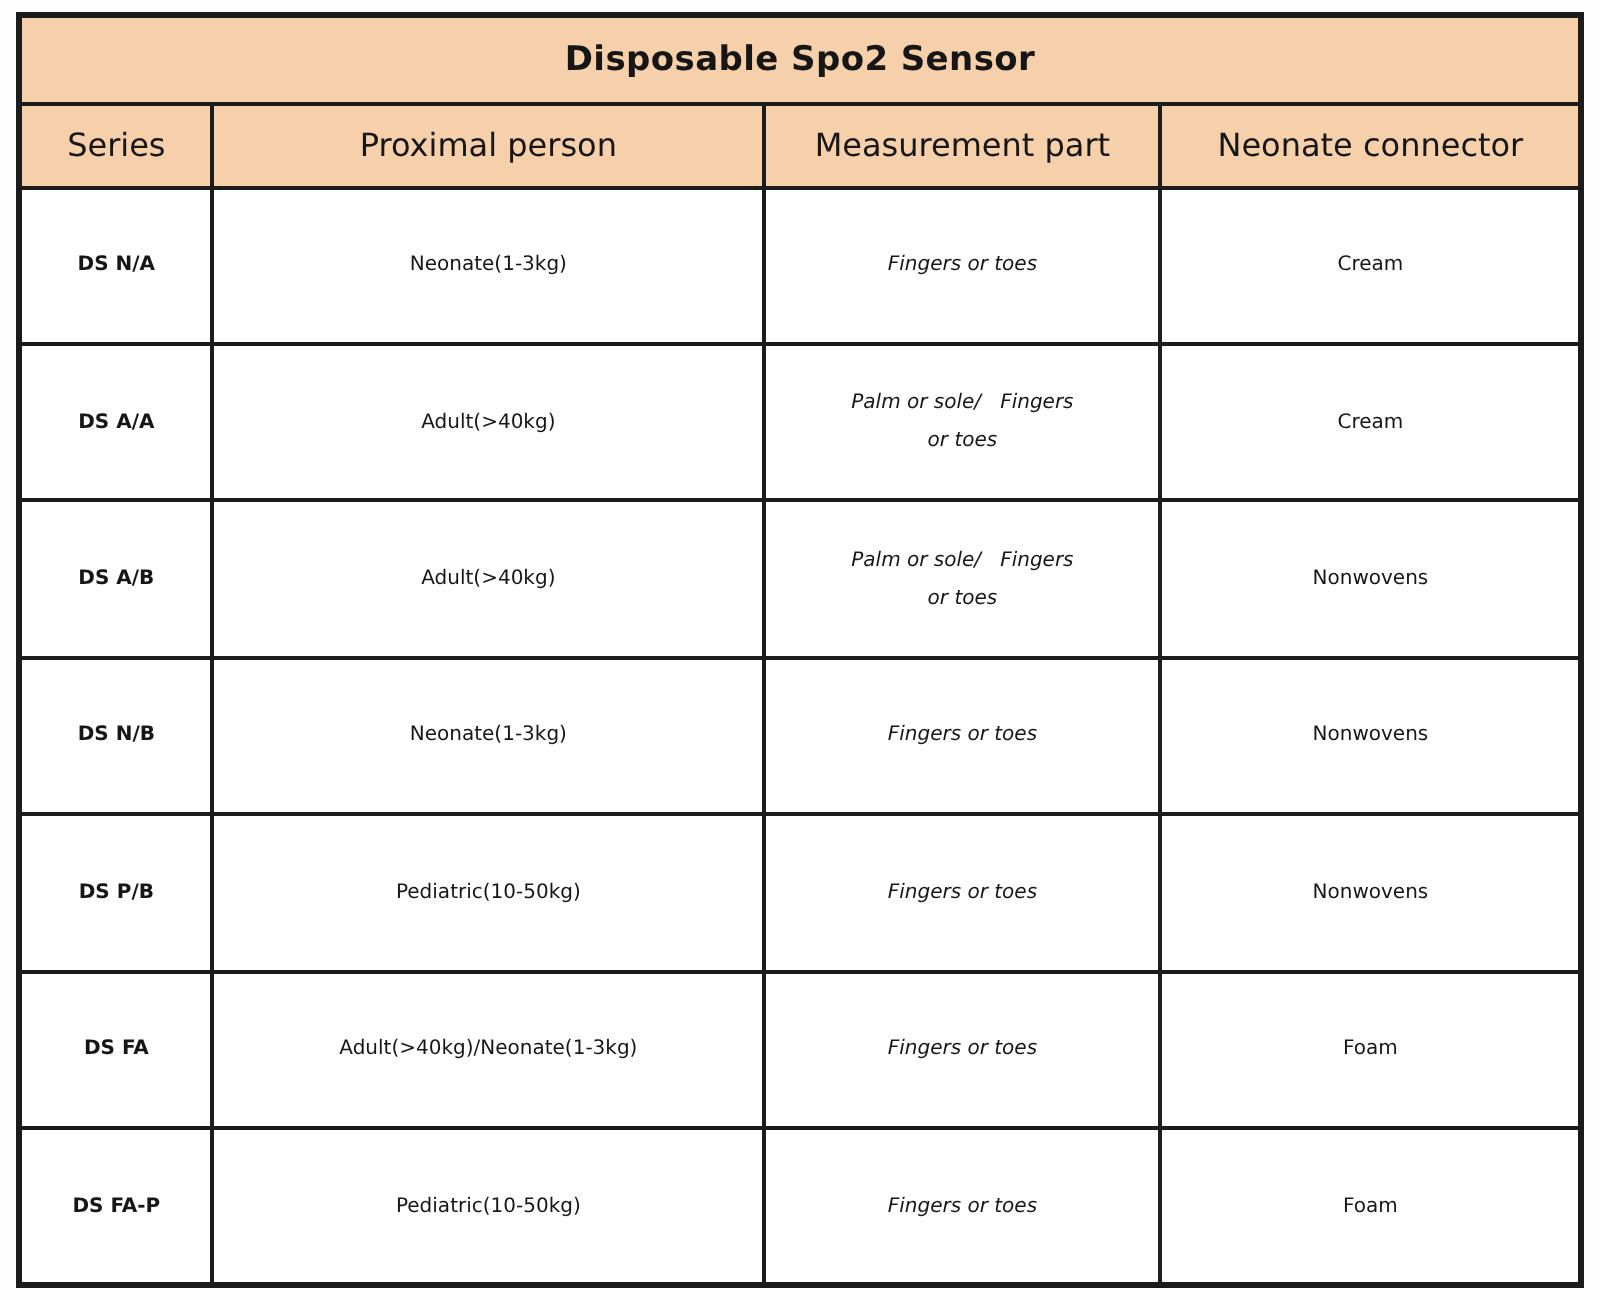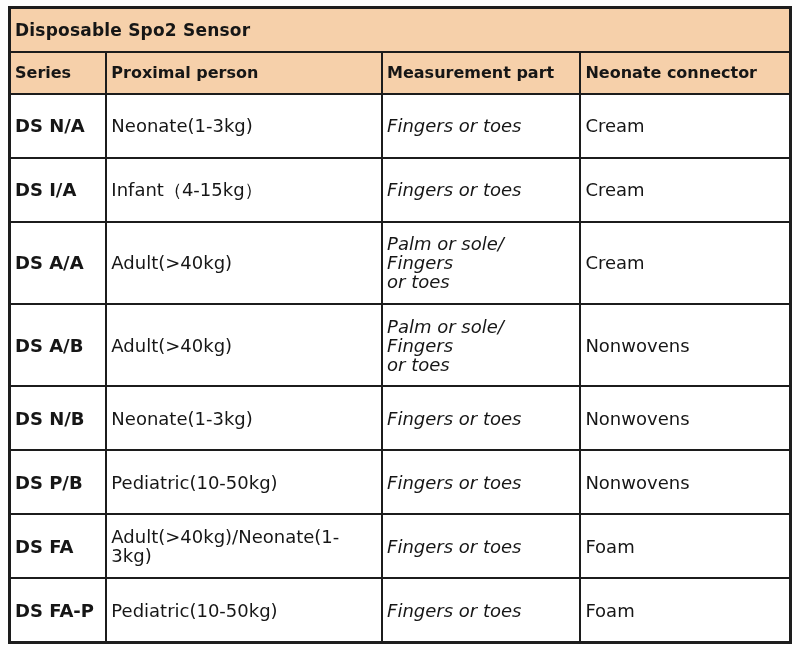"Disposable Spo2 Sensor" table.sensor-table th, table.sensor-table td { text-align: left -> center }
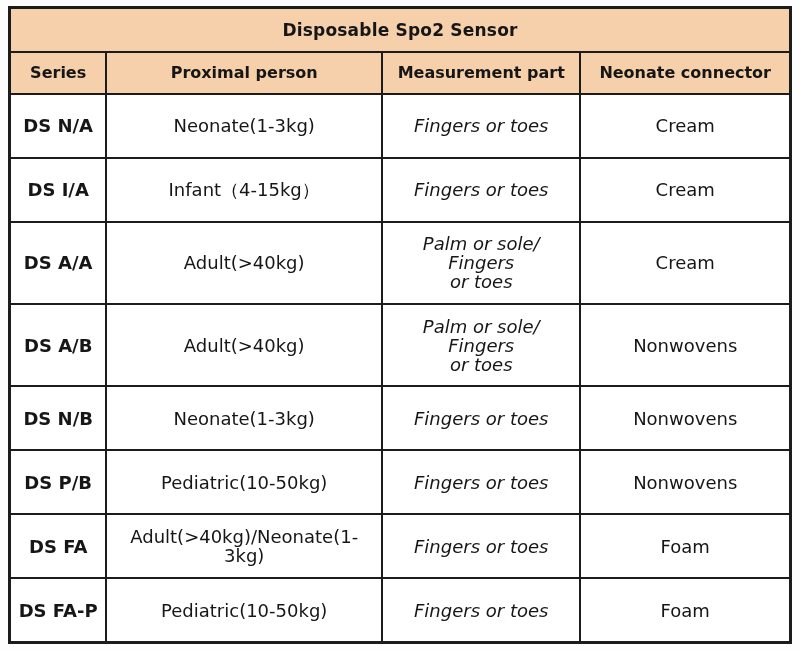"Series" tr.header-row th { font-weight: bold -> normal }
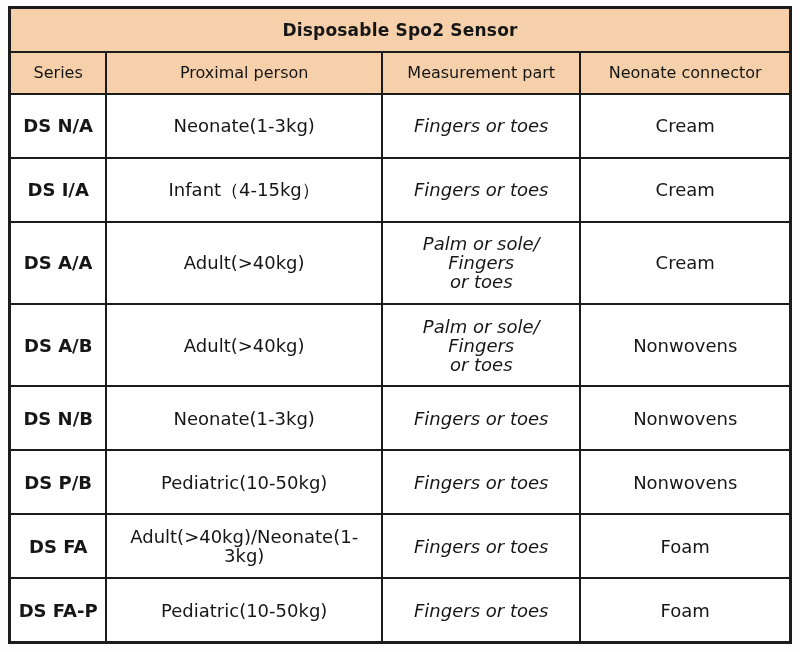"DS N/A" tr.data-row td { font-size: 18px -> 10px }
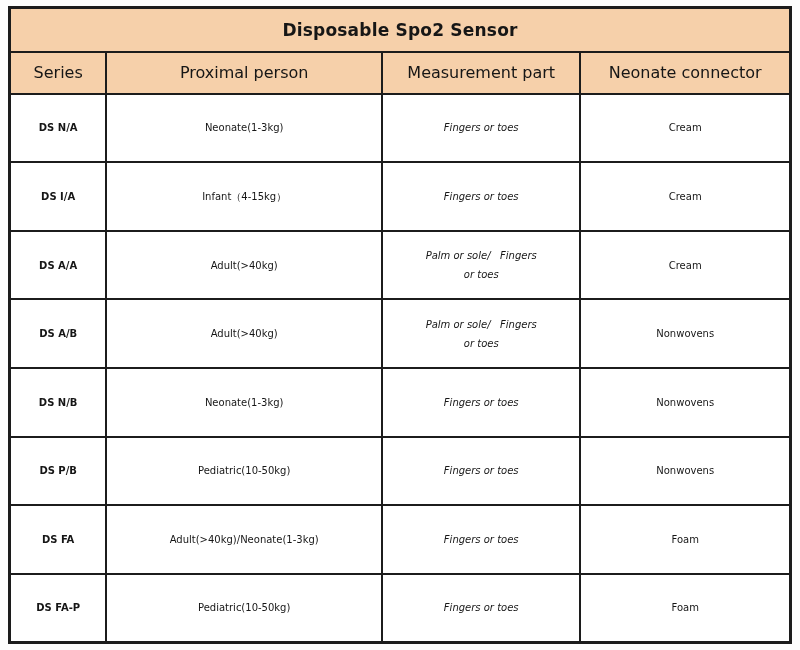"DS I/A" tr.data-row { html: <tr> <td>DS I/A</td> <td>Infant（4-15kg）</td> <td>Fingers or toes</td> <td>Cream</td> </tr> -> none }
